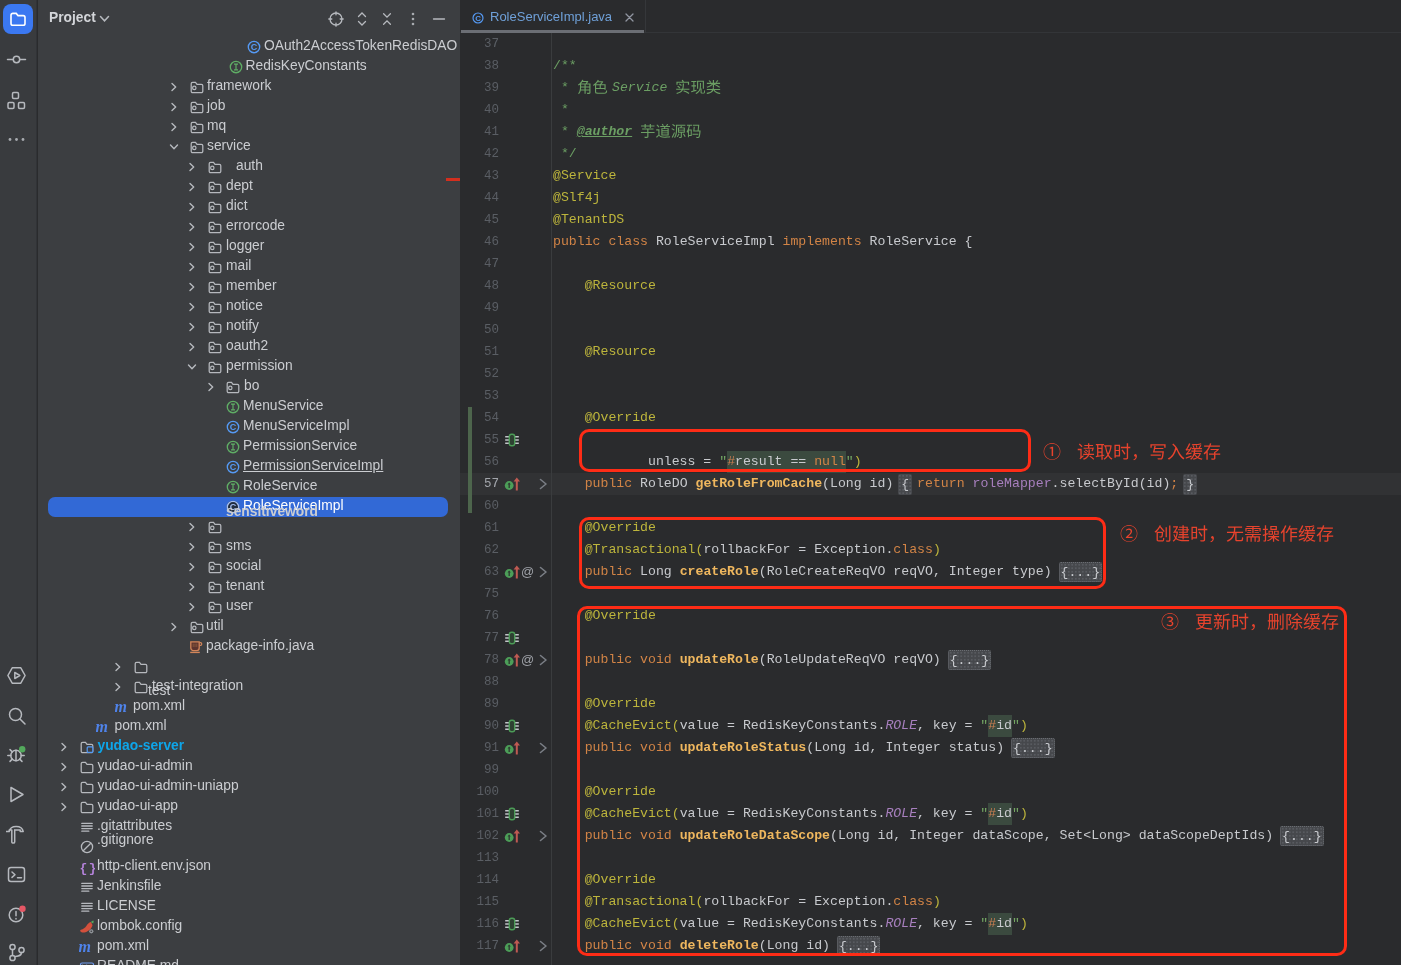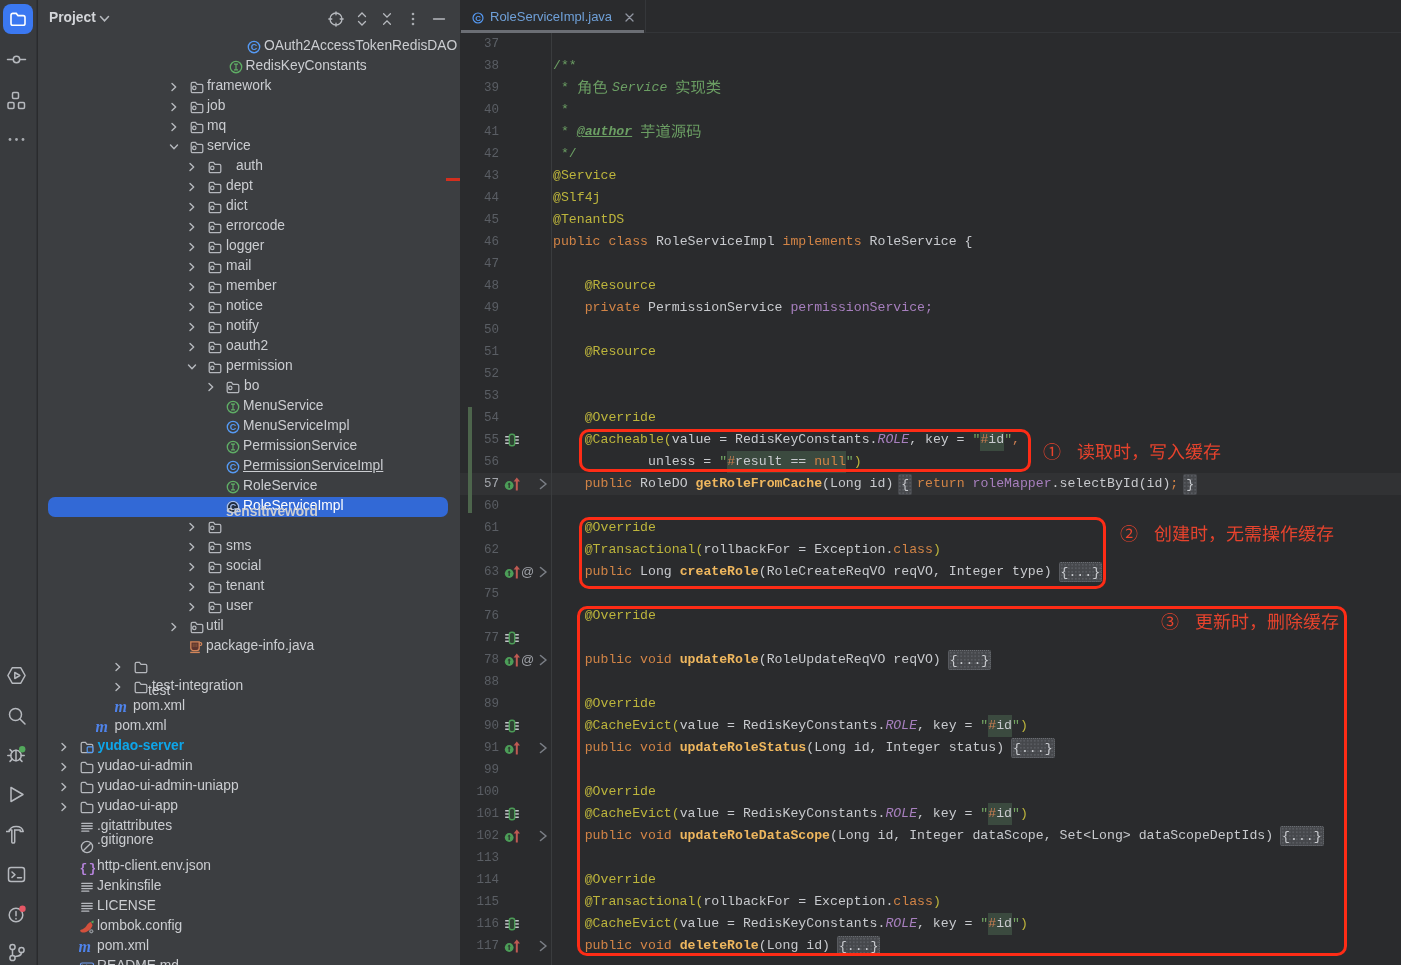"private PermissionService" div.code { html: <div> <span>private </span>PermissionService <span>permissionService;</span></div> -> none }
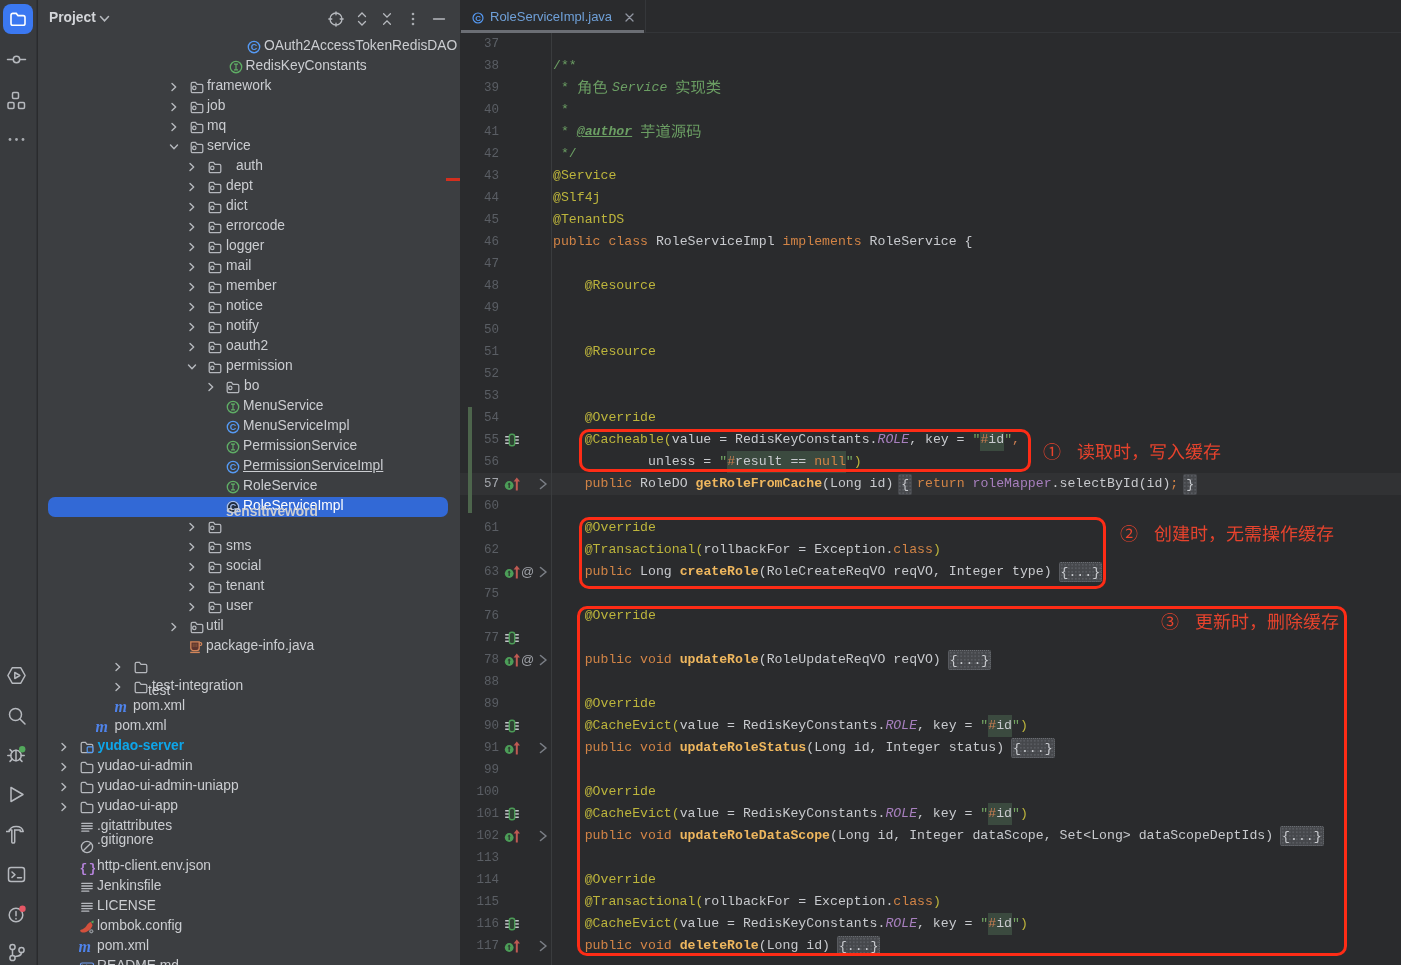"@Cacheable(value =" div.code { html: <div> <span>@Cacheable(</span>value = RedisKeyConstants.<span>ROLE</span>, key = <span>"</span><span><span>#</span>id</span><span>"</span><span>,</span></div> -> none }
